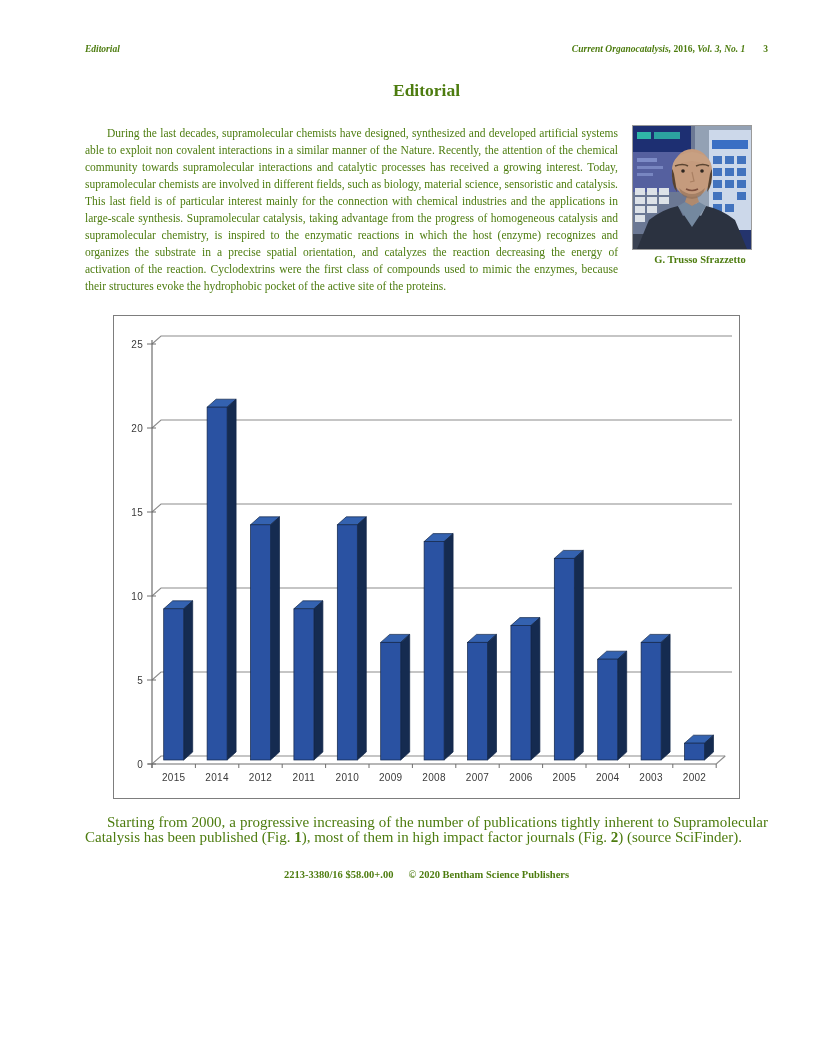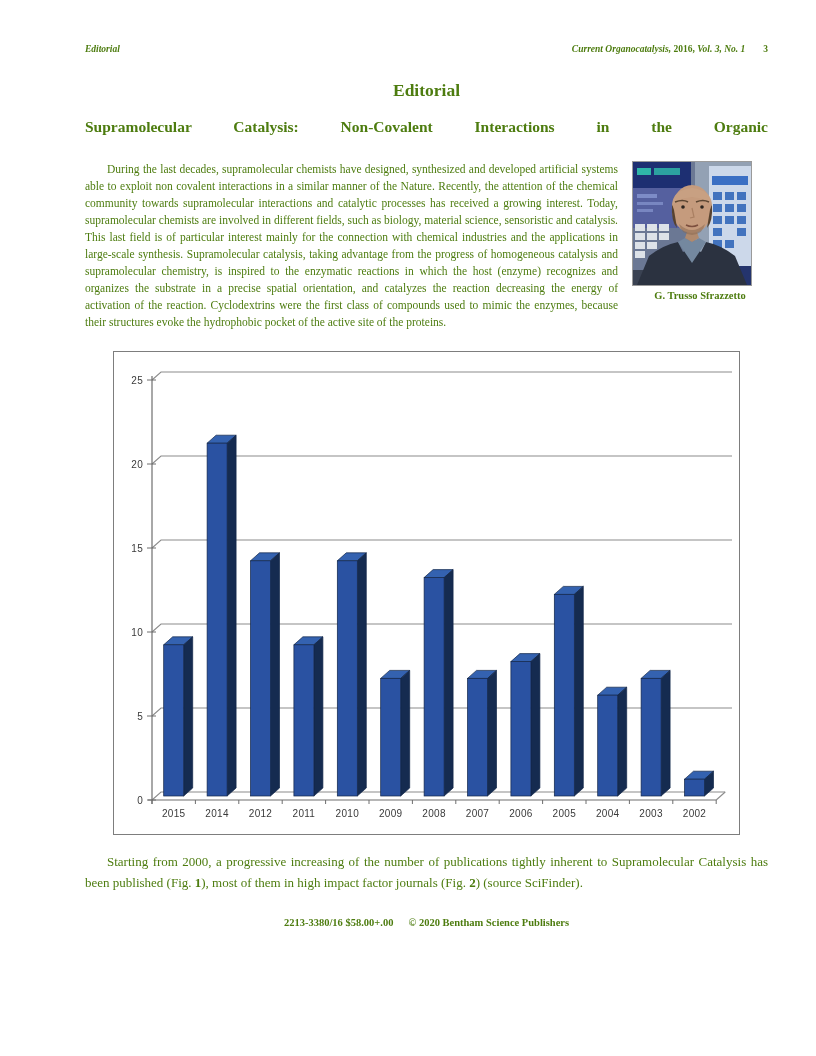"Supramolecular Catalysis: Non-Covalent" div.l1 { html: <div>Supramolecular Catalysis: Non-Covalent Interactions in the Organic</div> -> none }
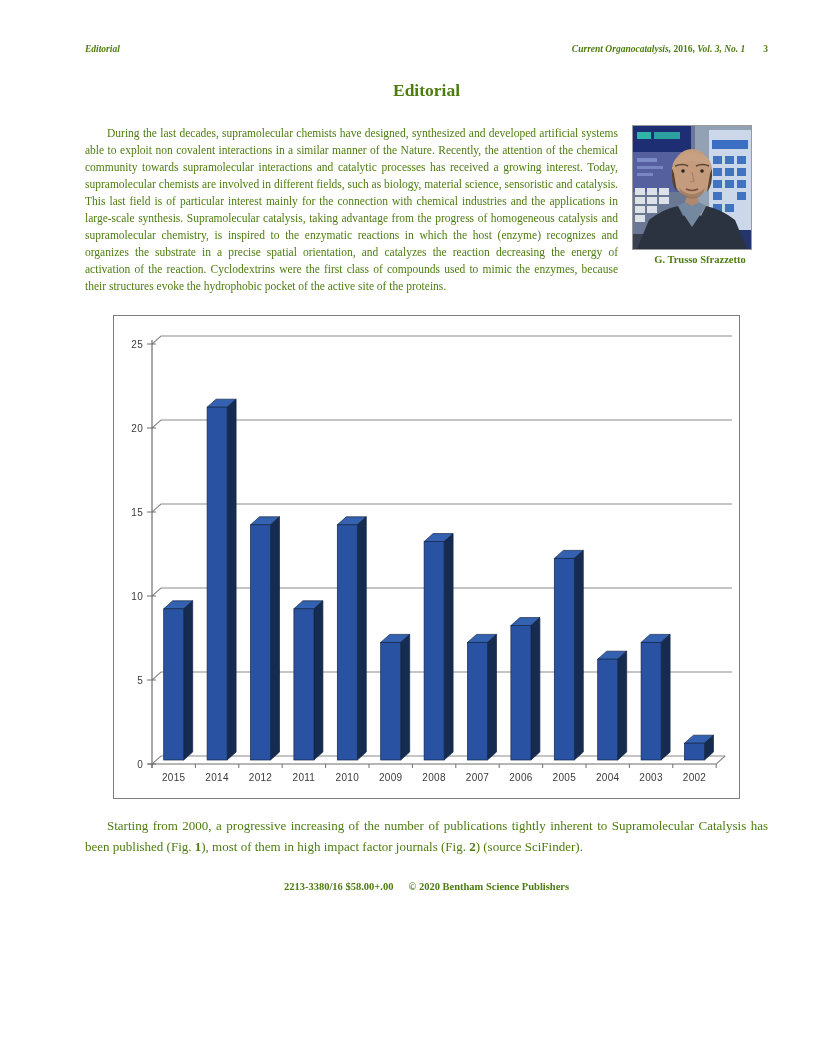"Starting from 2000, a progressive" .closing { font-size: 13px -> 15px; line-height: 21px -> 15px }
